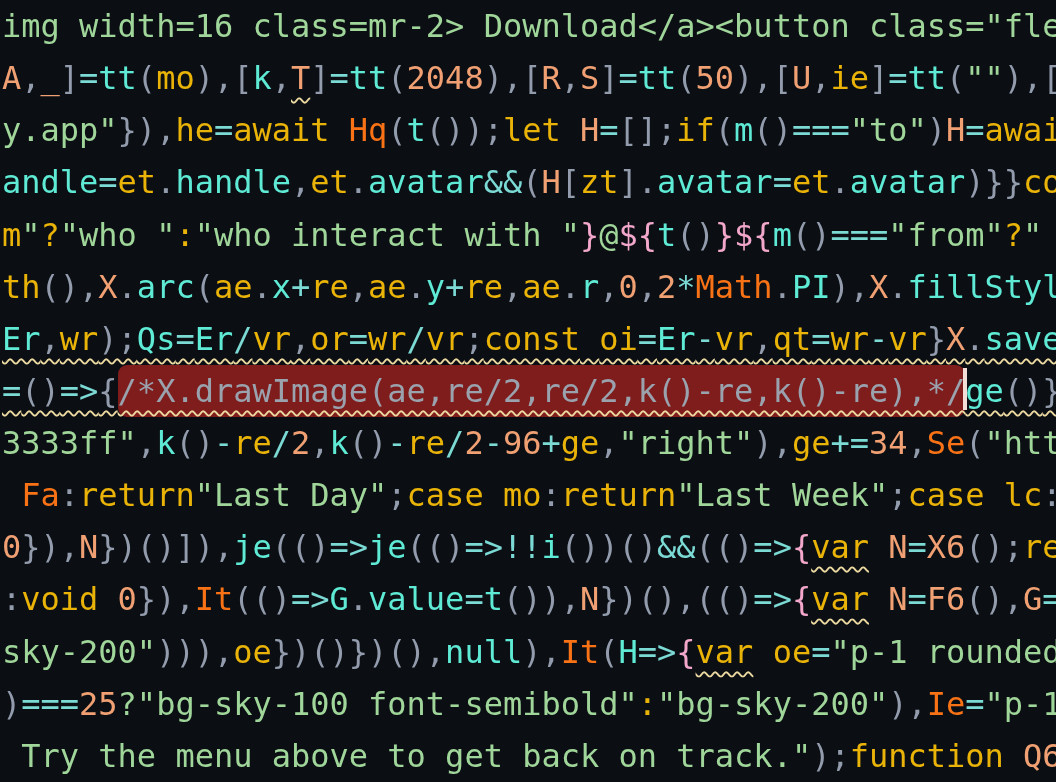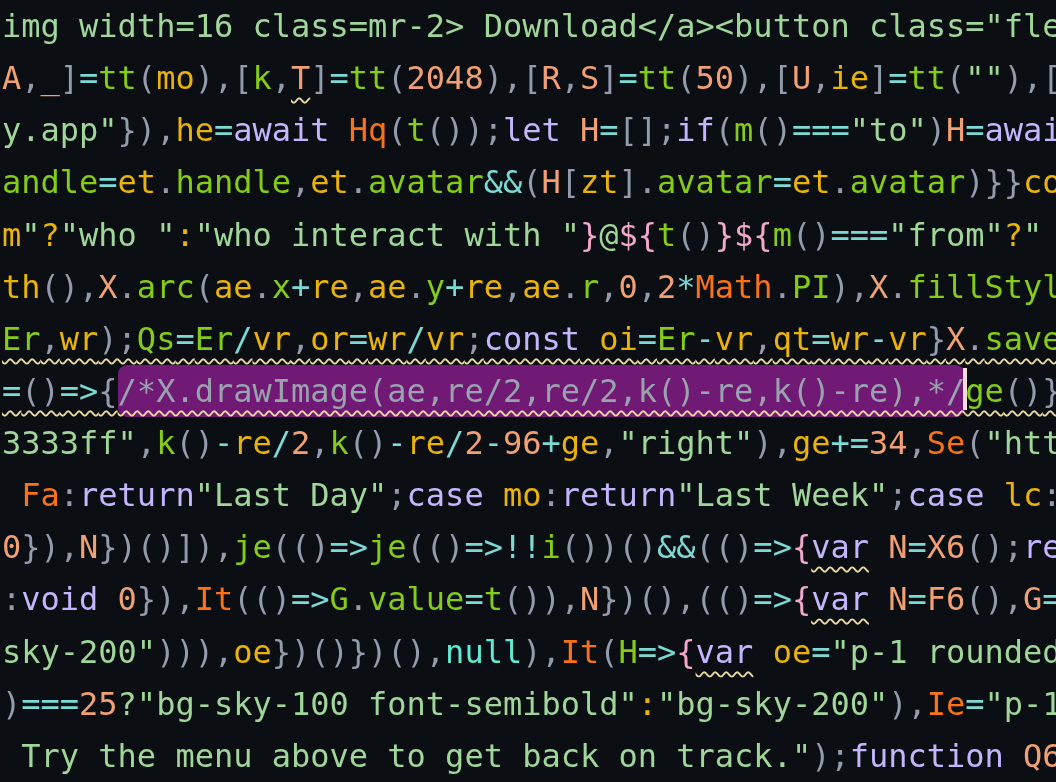"tt" .tk-b { color: #84cc16 -> #5eead4 }
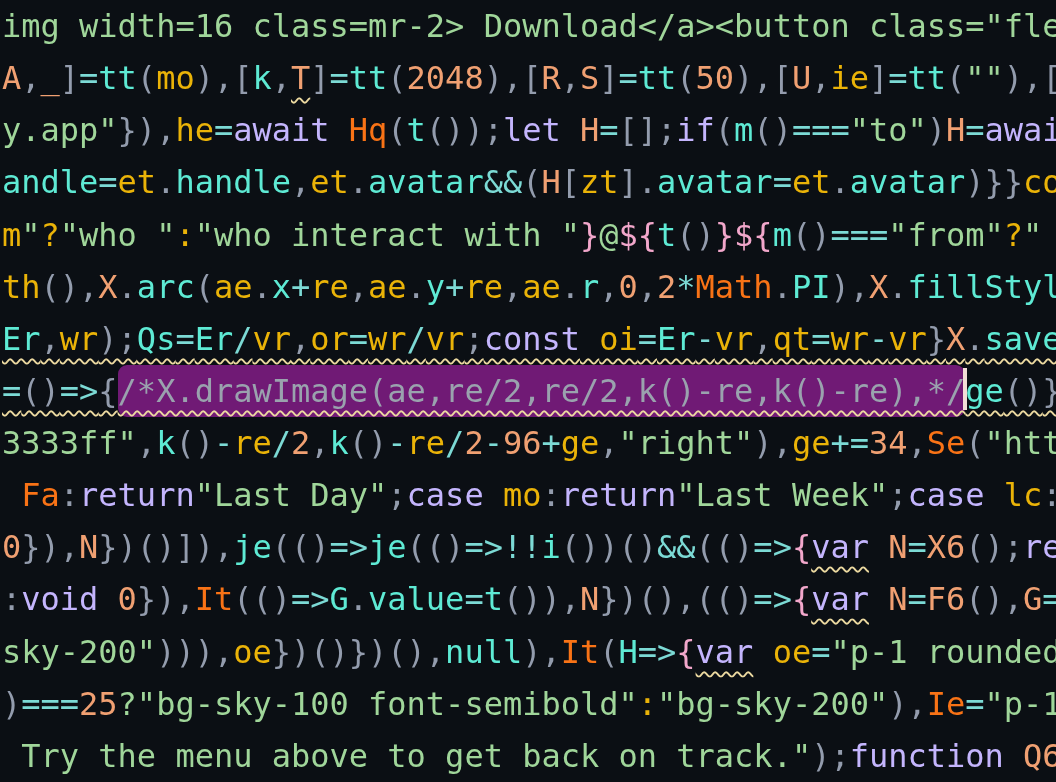"await" .tk-p { color: #c4b5fd -> #eab308 }
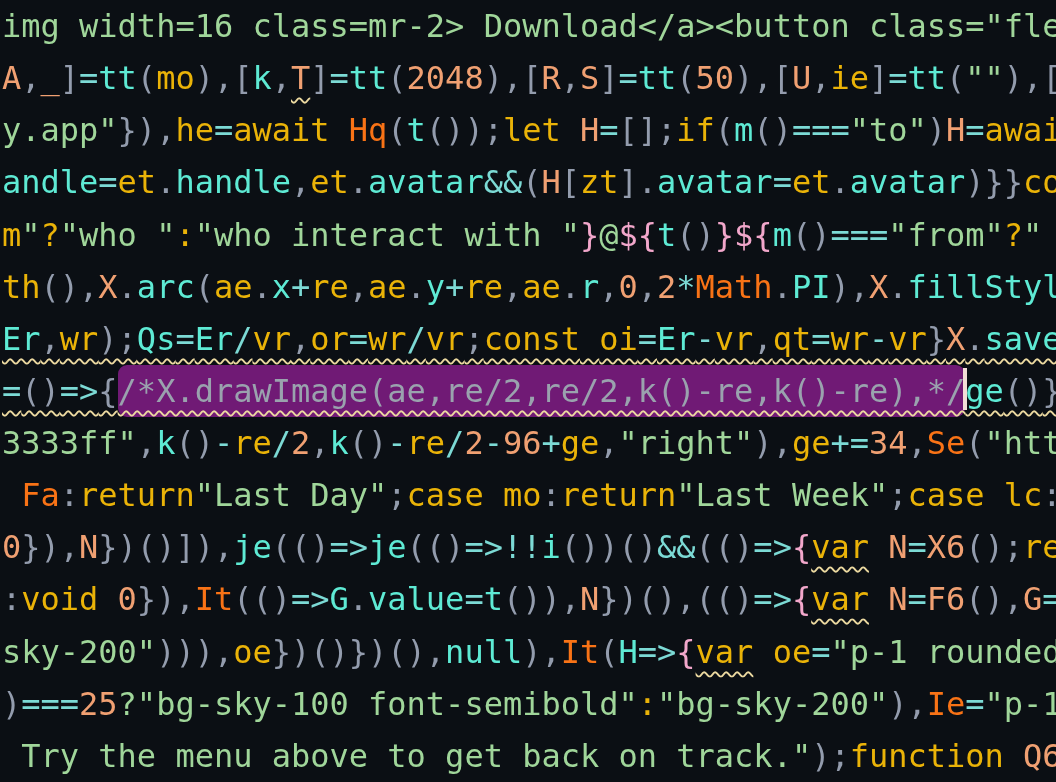"/*X.drawImage(ae,re/2,re/2,k()-re,k()-re" .sel { background: #701a75 -> #7f1d1d }
